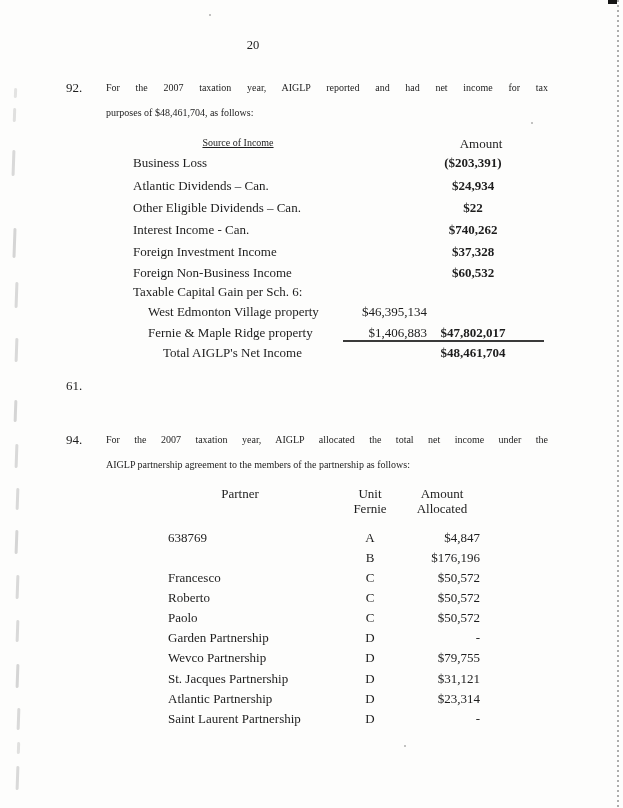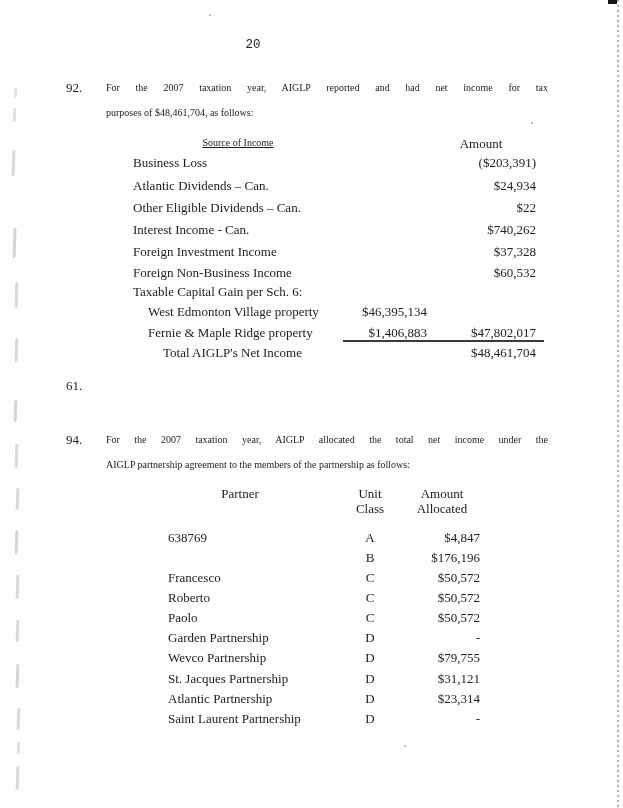"20" .page-number { font-family: Liberation Mono, monospace -> none }
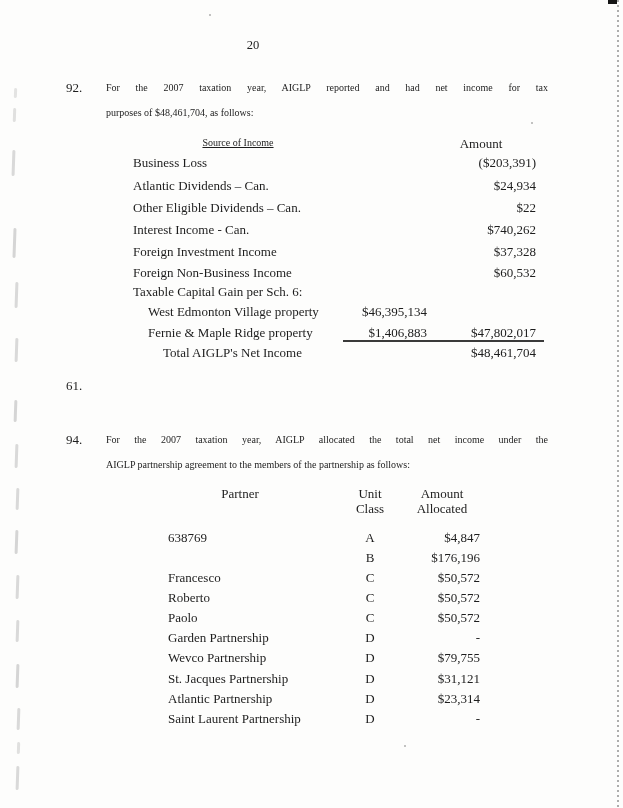"($203,391)" .t1amt { font-weight: none -> bold; text-align: right -> center }
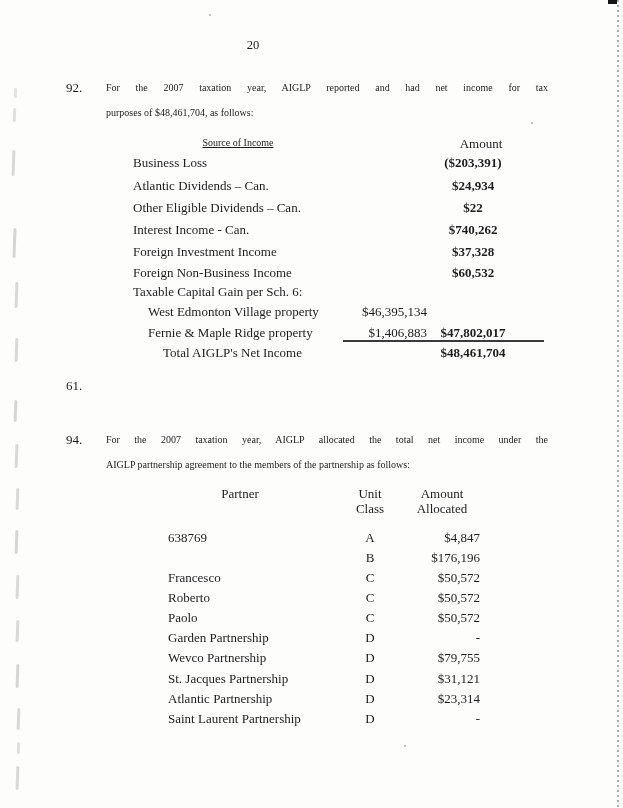"Class" div { text: Class -> Fernie }
